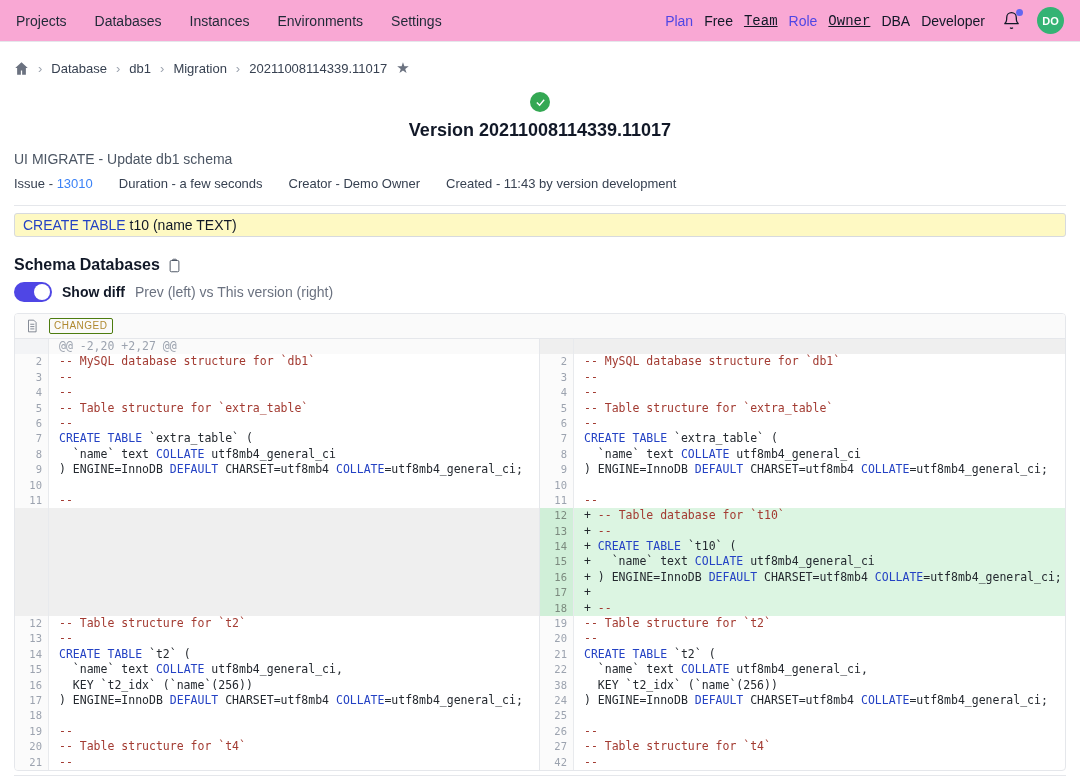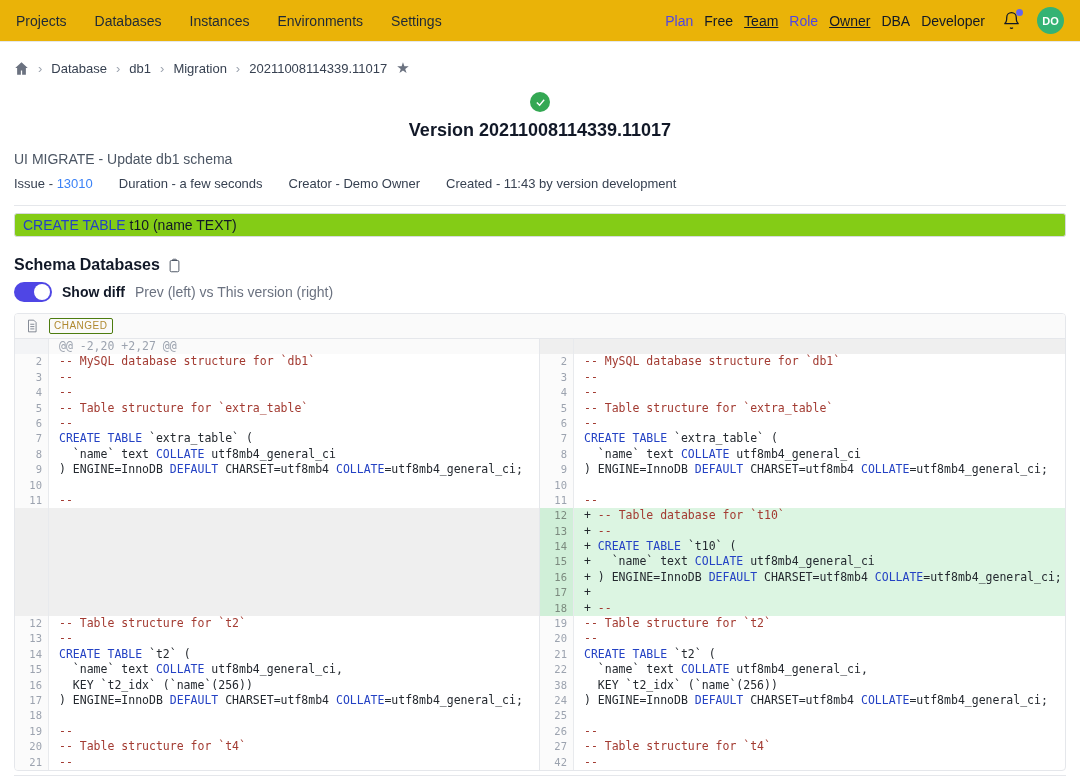"Projects" .topnav { background: #eab308 -> #f9a8d4 }
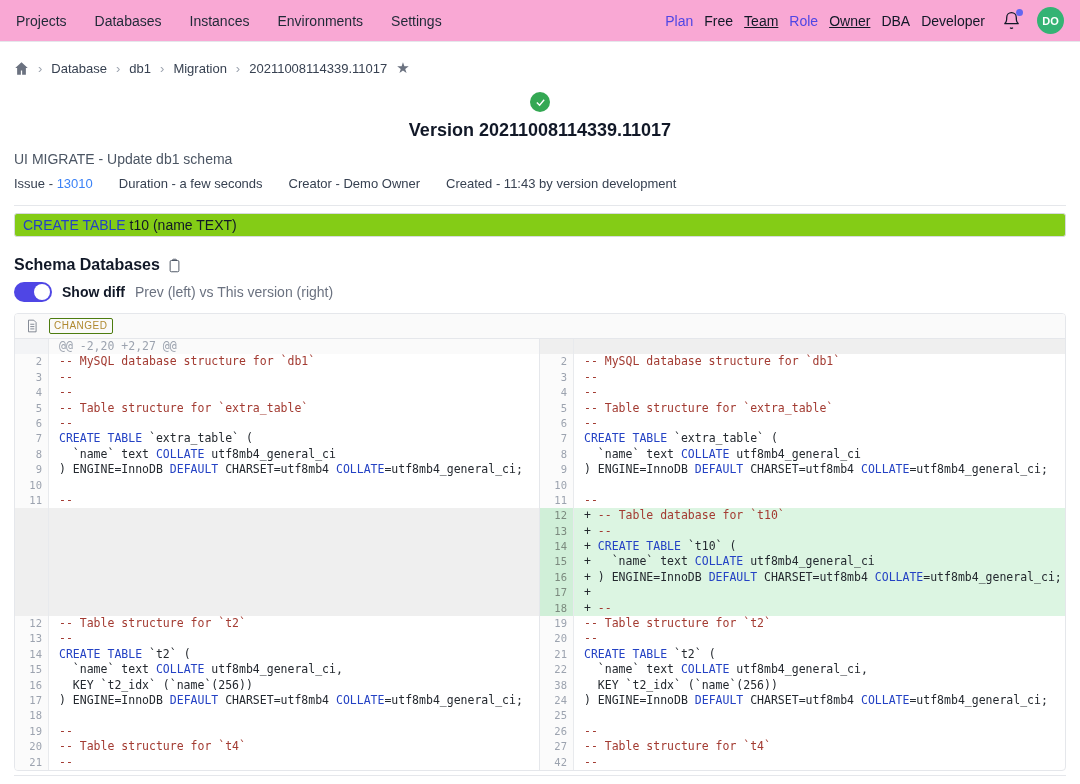"Team" .nav-right .u { font-family: none -> Liberation Mono, monospace }
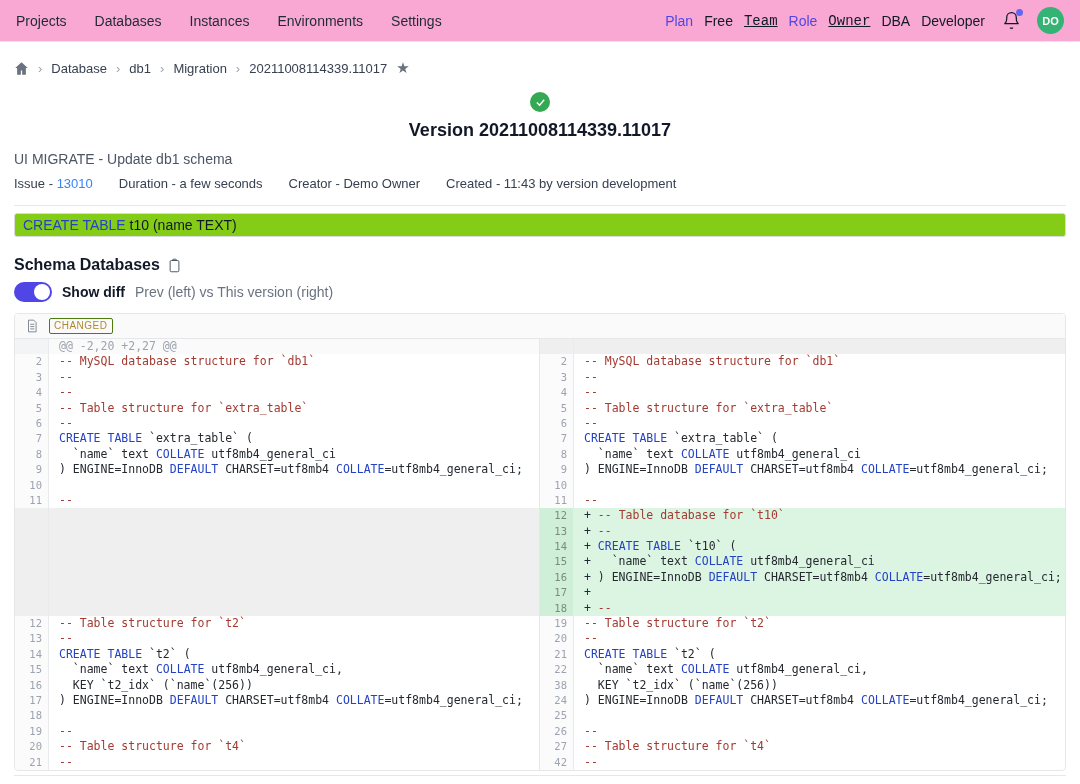"CREATE TABLE t10 (name TEXT)" .stmt-box { background: #84cc16 -> #fef9c3 }
